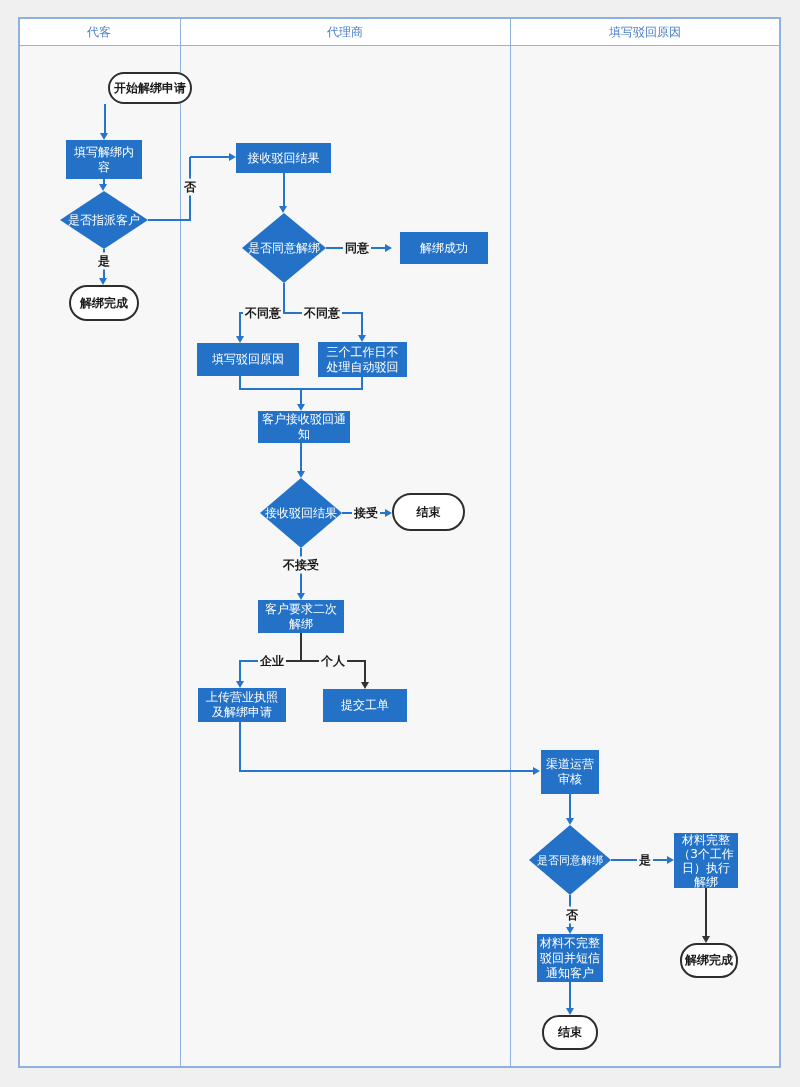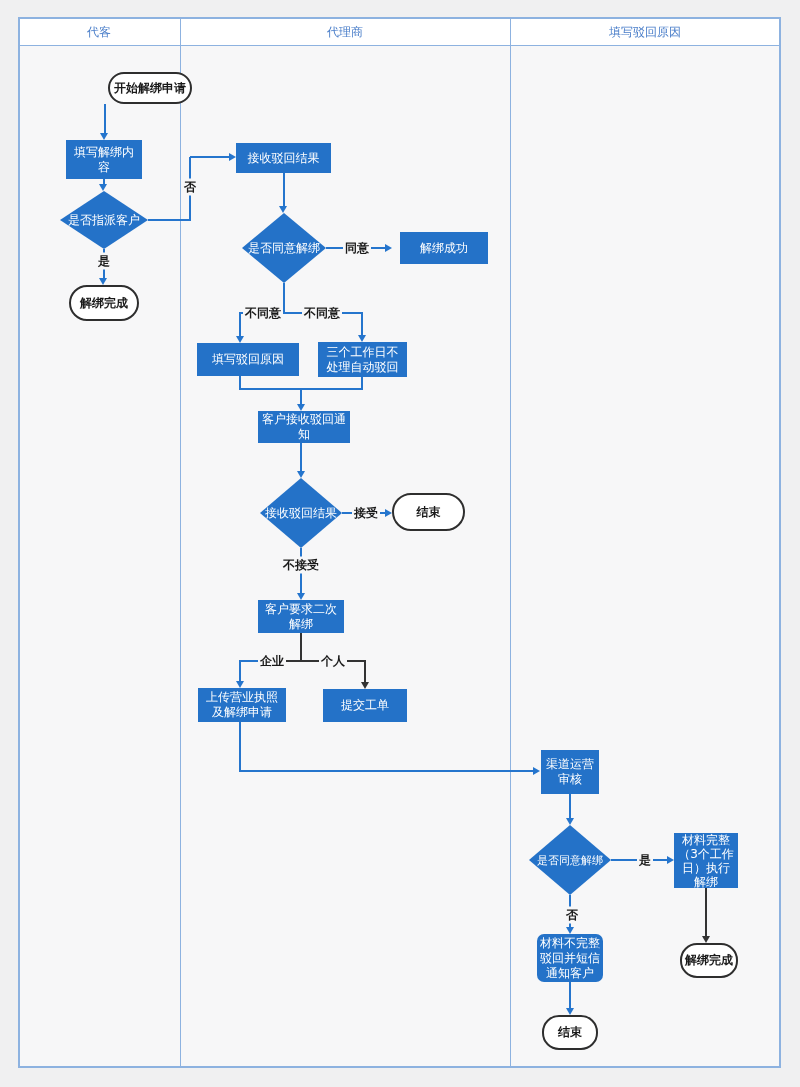"材料不完整驳回并短信通知客户" div.box { border-radius: 7px -> none }
